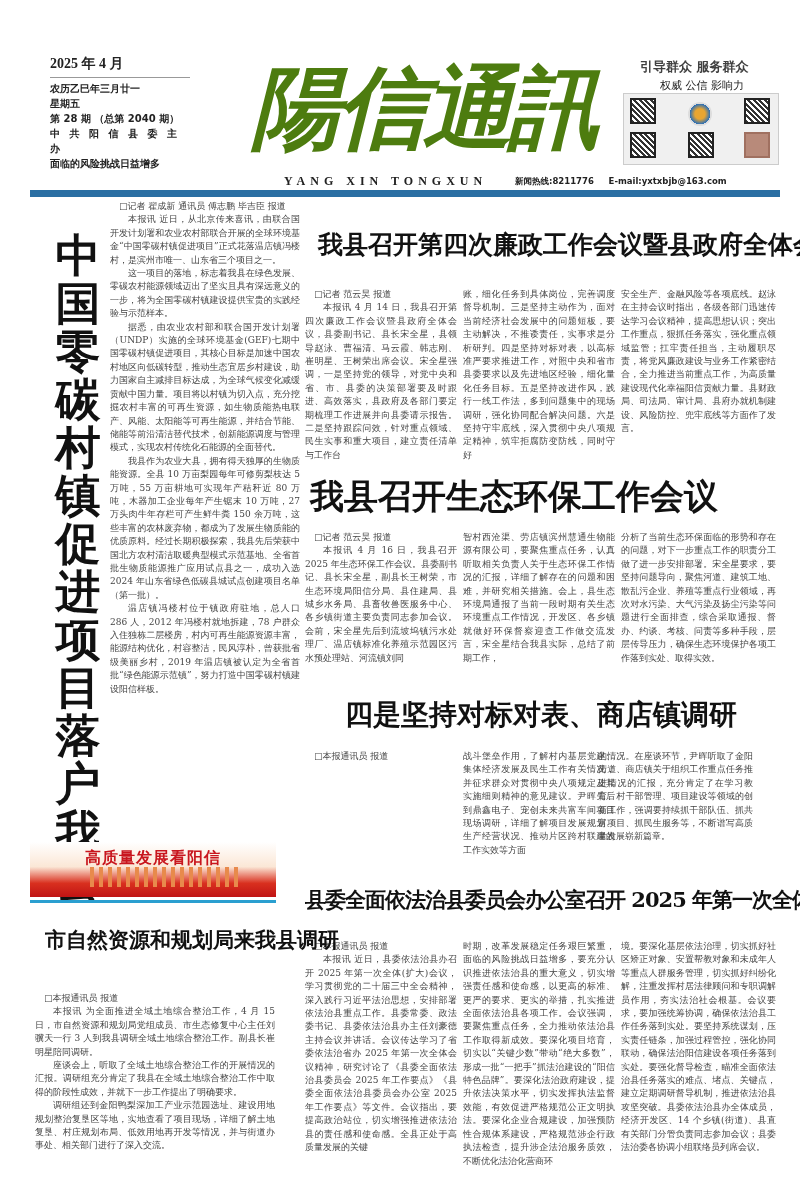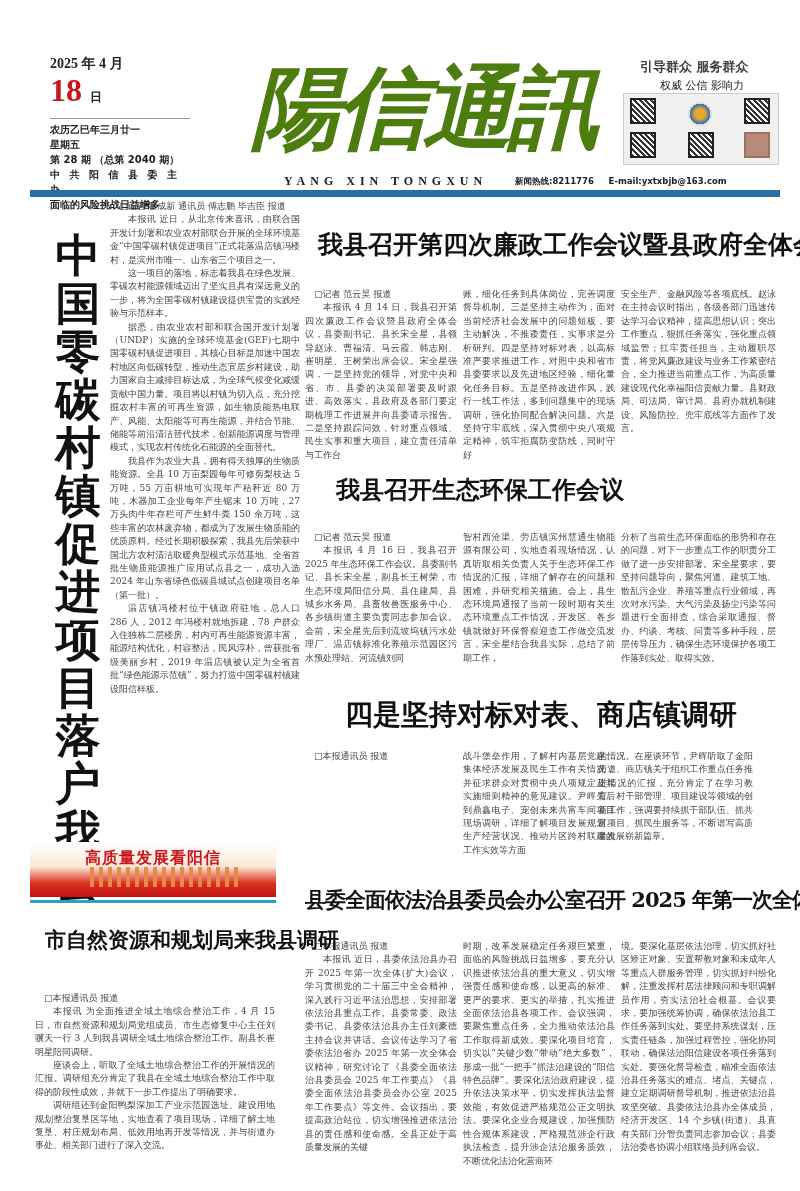"18 日" div.day { html: <div><span>18</span> <small>日</small></div> -> none }
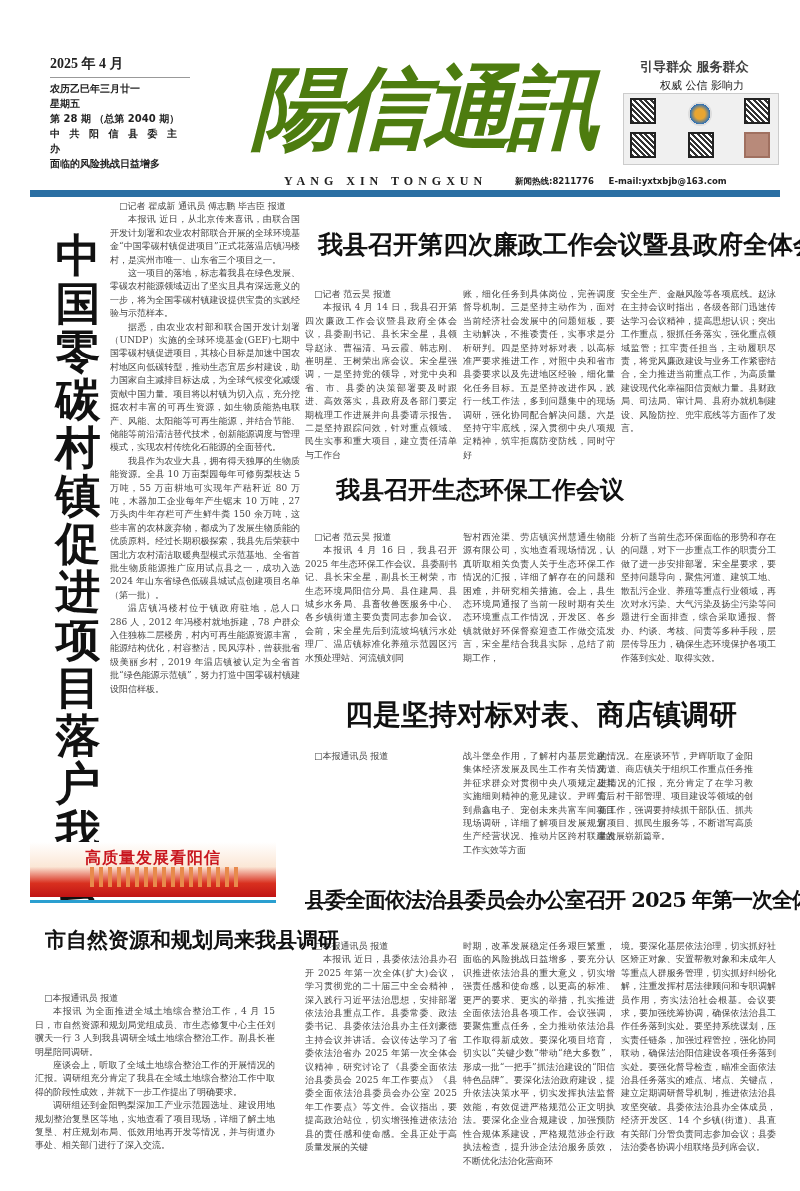"我县召开生态环保工作会议" div.abs { font-size: 24px -> 34px; left: 336px -> 310px }
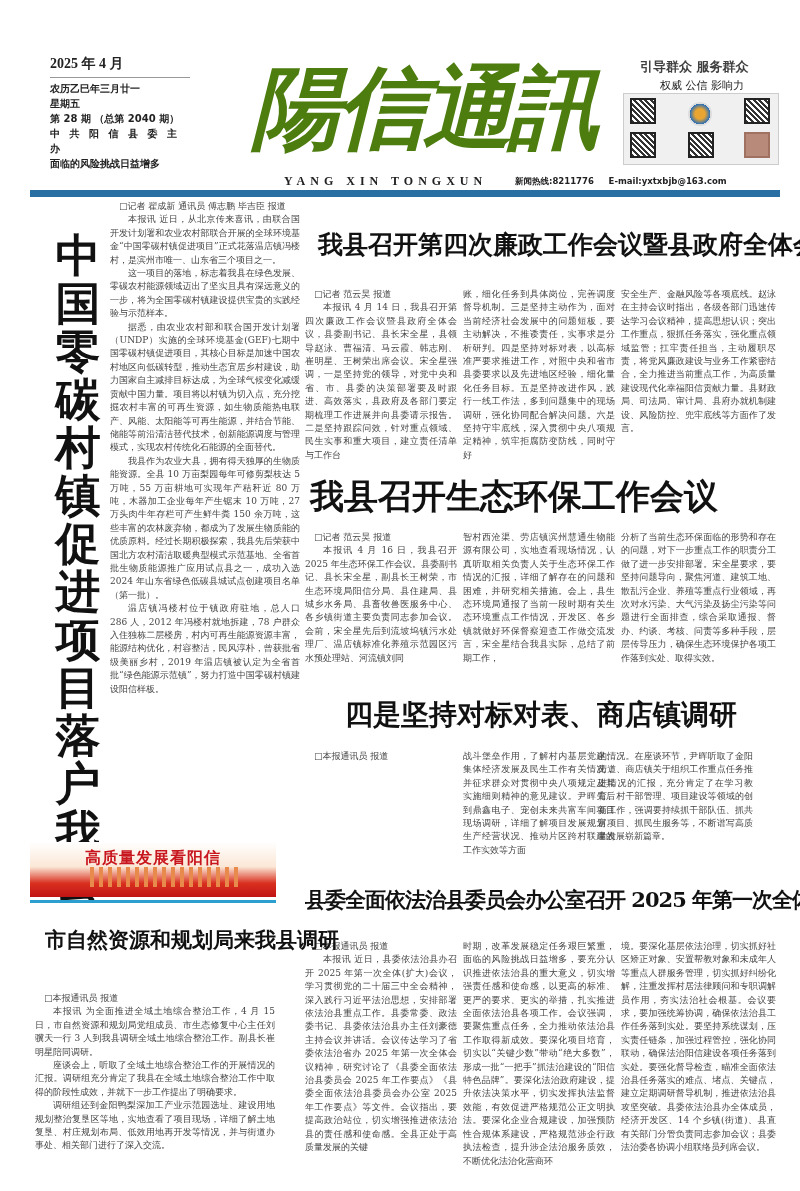"智村西沧渠、劳店镇滨州慧通生物能源有限公司，实地查看现场情况，认真听取相关负责人" div.abs { text: 实地查看现场情况 -> 要聚焦重点任务 }
